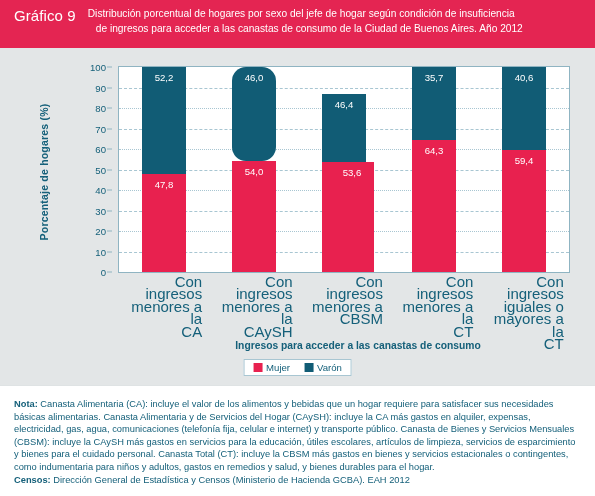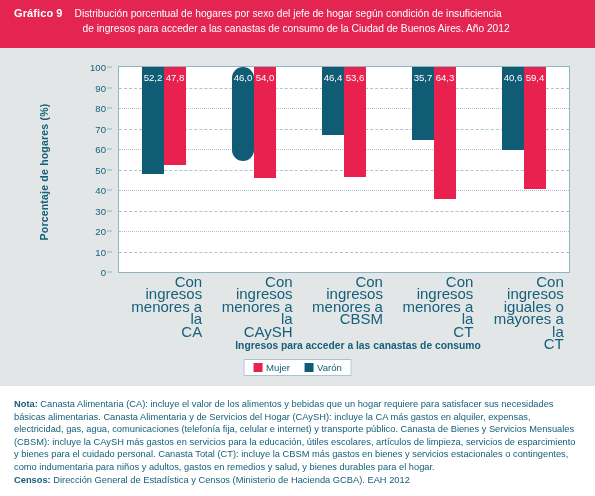"Gráfico 9" .header-tag { font-size: 11px -> 15px; font-weight: bold -> normal }
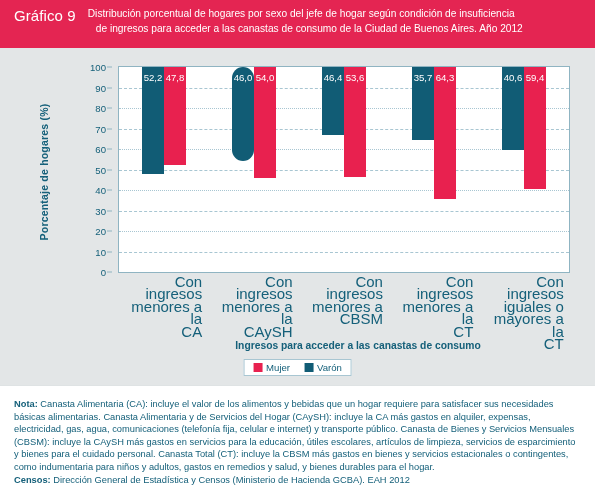"52,2" .bar-col { flex-direction: row -> column }
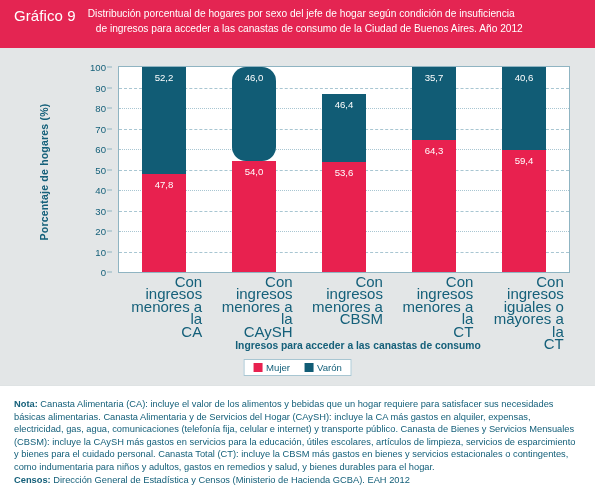"53,6" div.seg { padding-left: none -> 8px }
